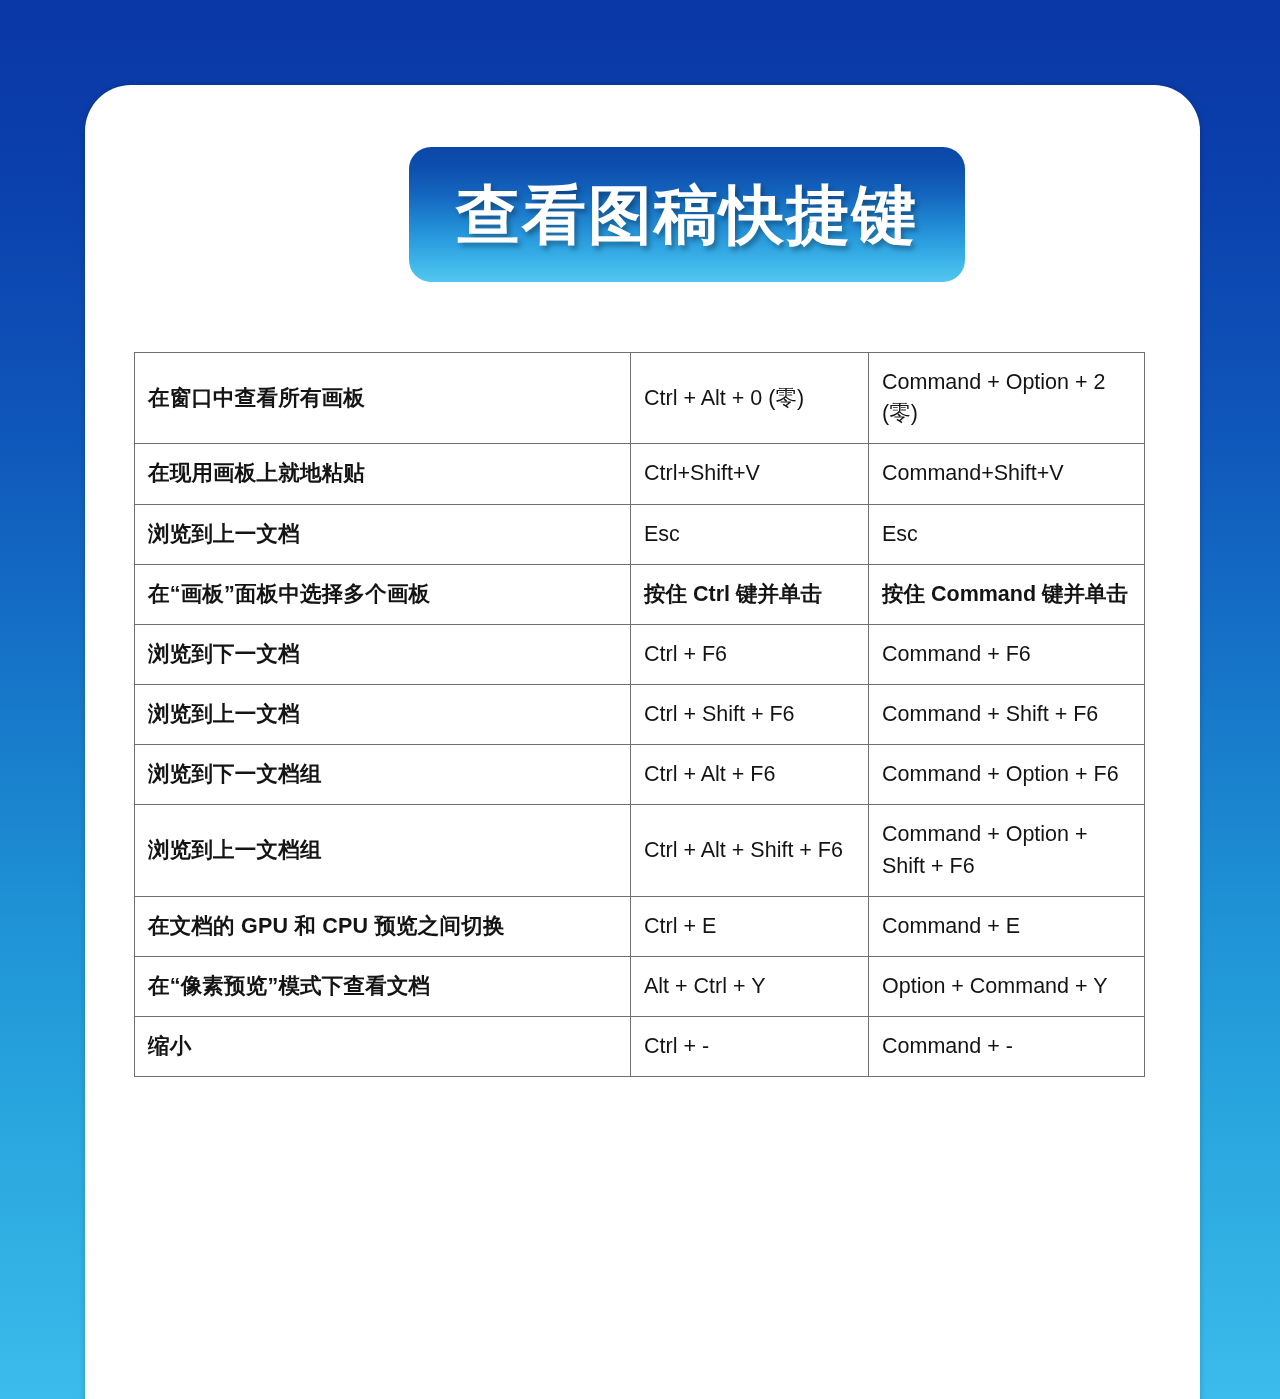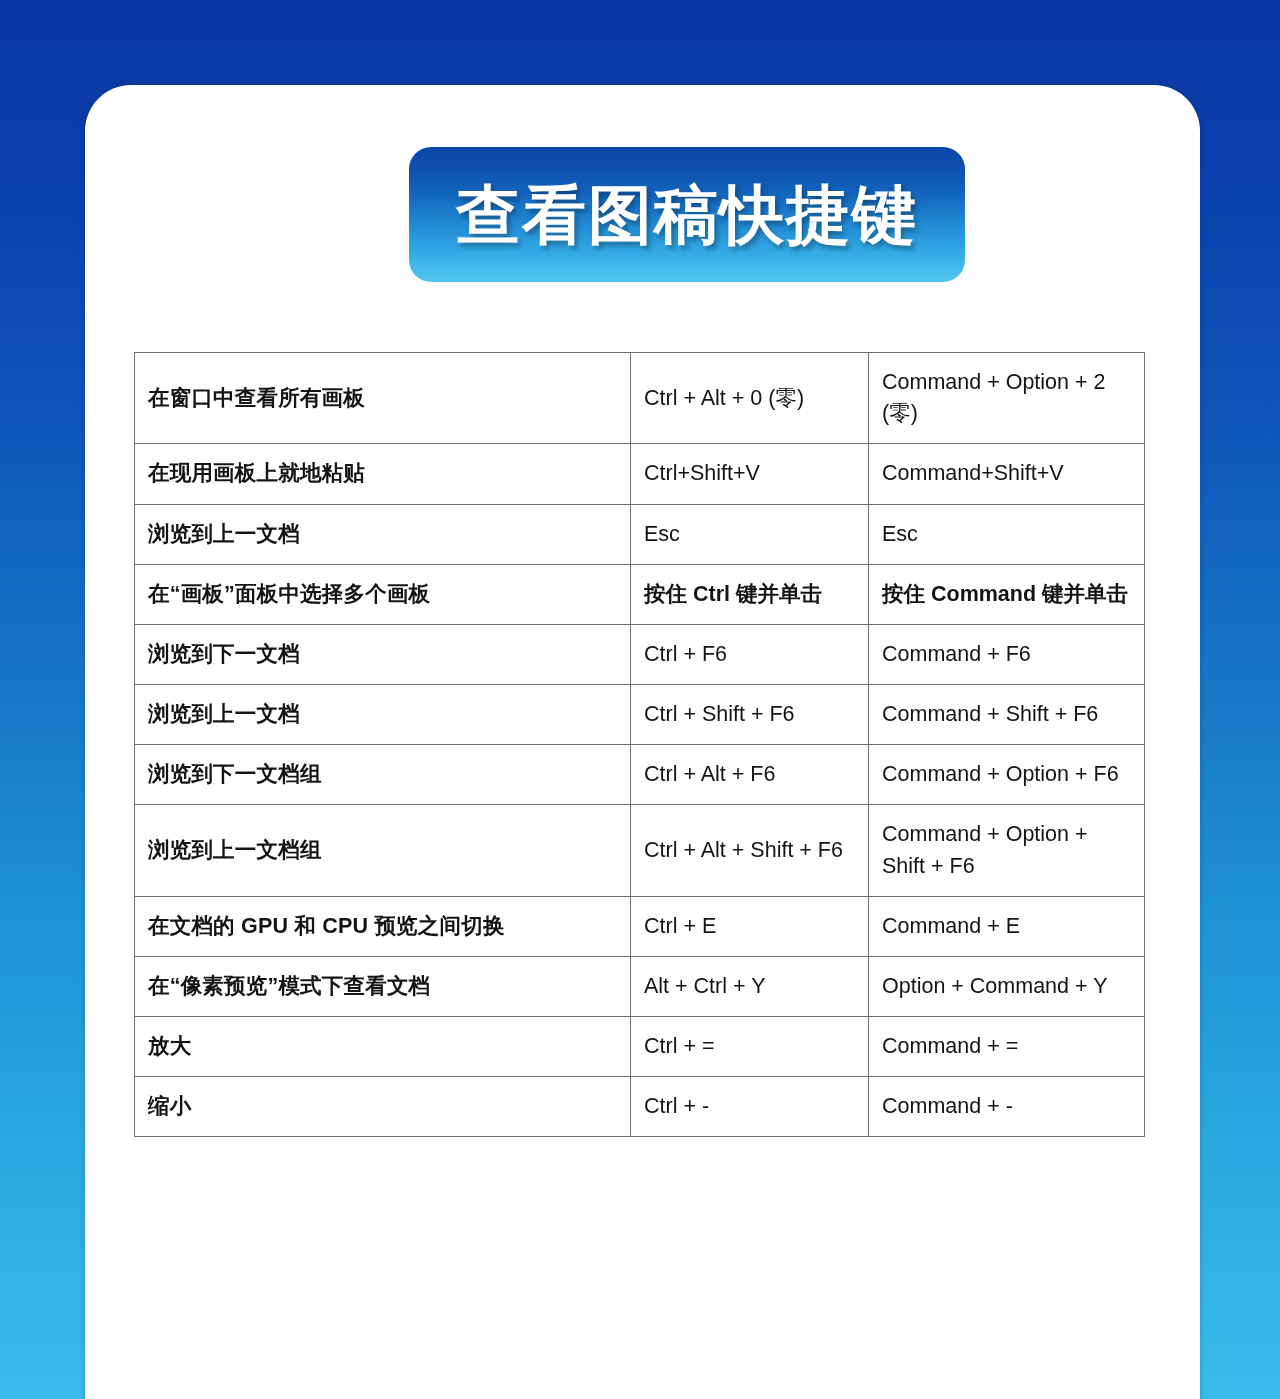"放大" tr { html: <tr> <td>放大</td> <td>Ctrl + =</td> <td>Command + =</td> </tr> -> none }
